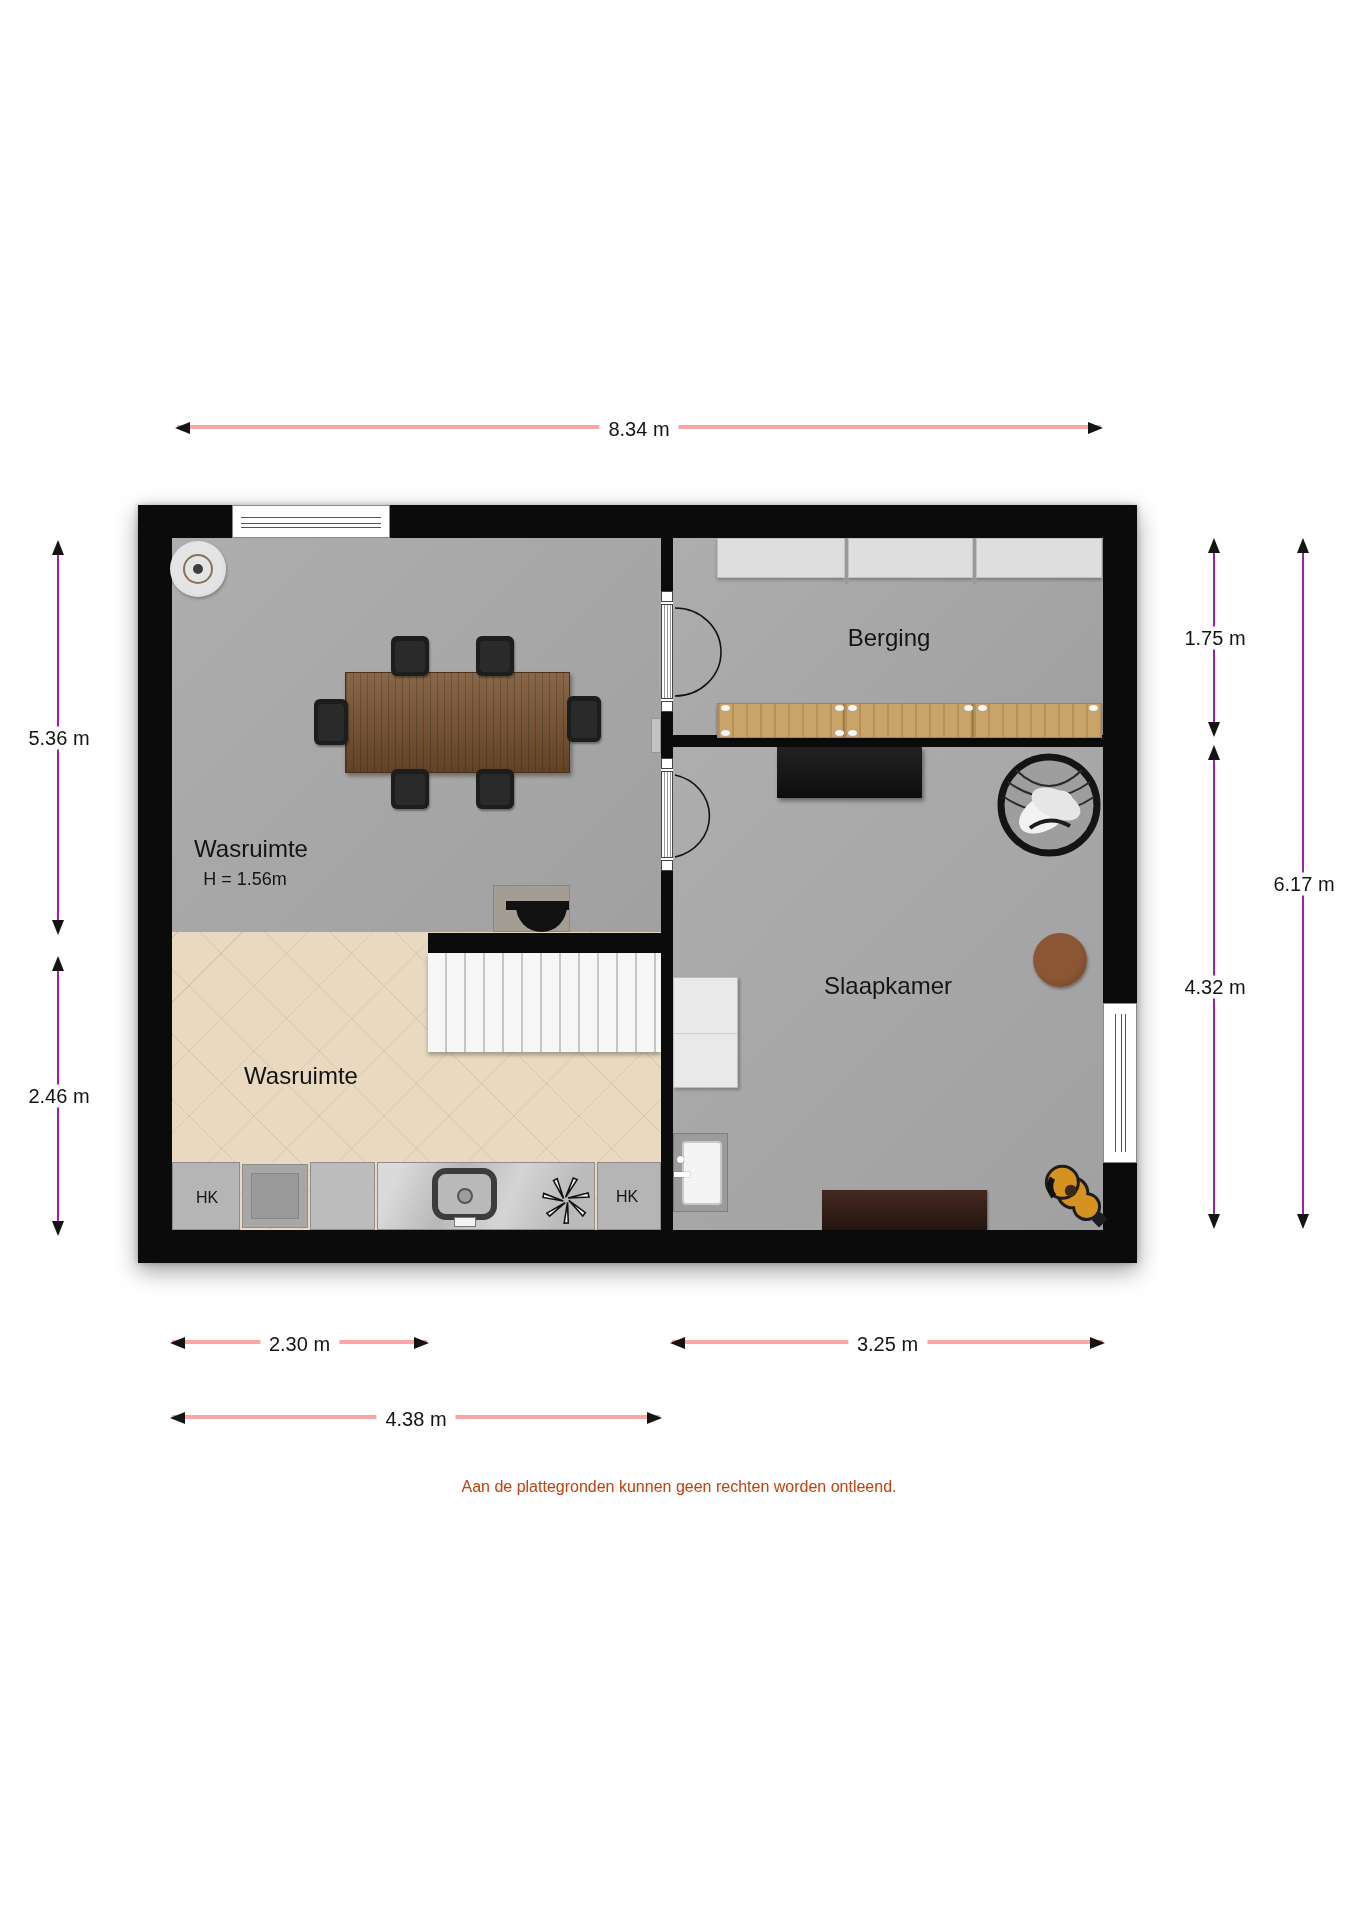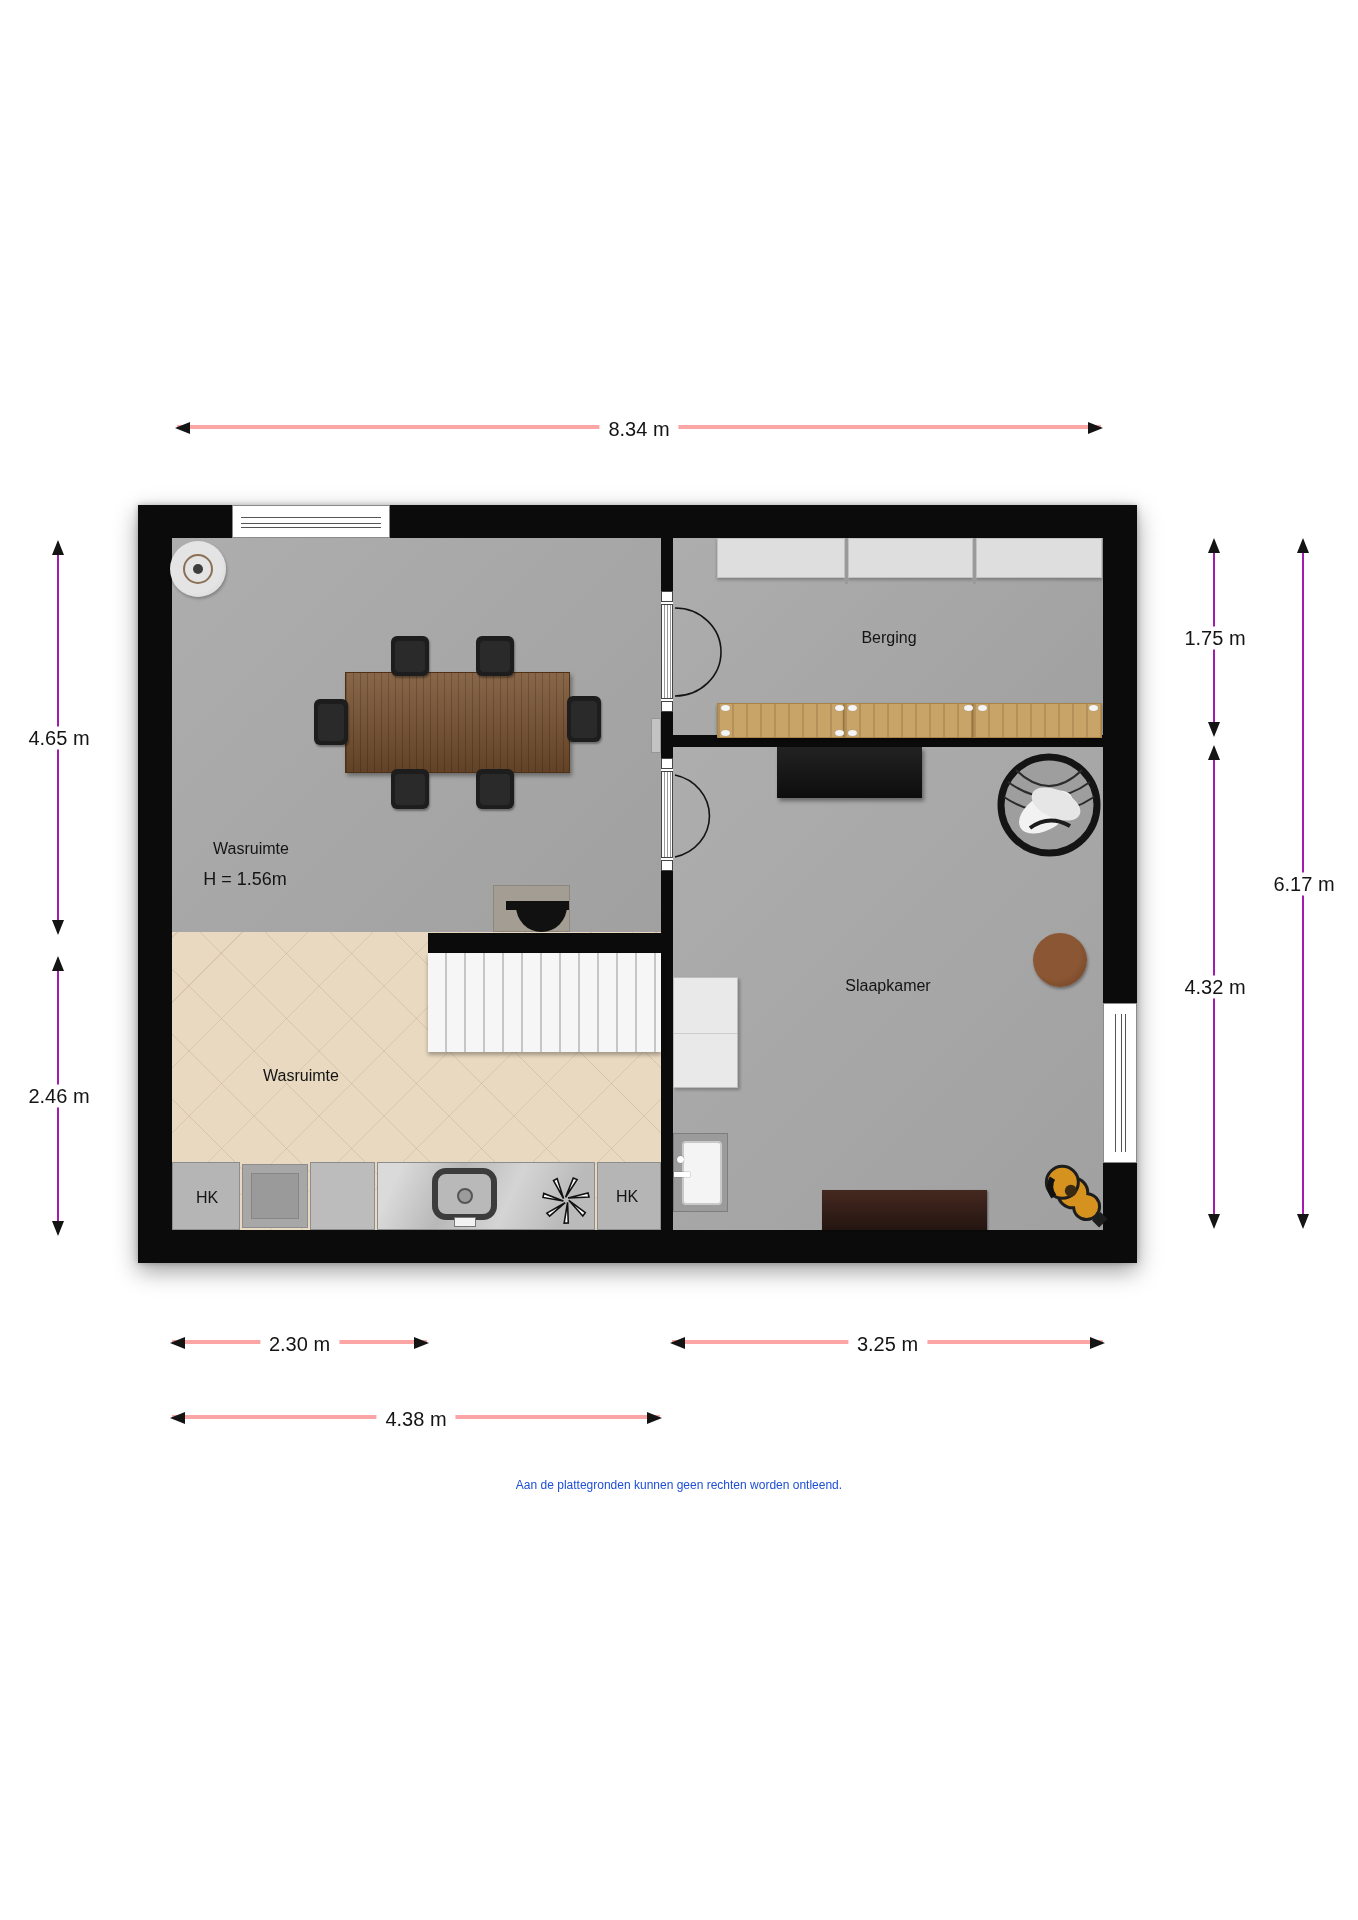"Berging" .room-label { font-size: 16px -> 24px }
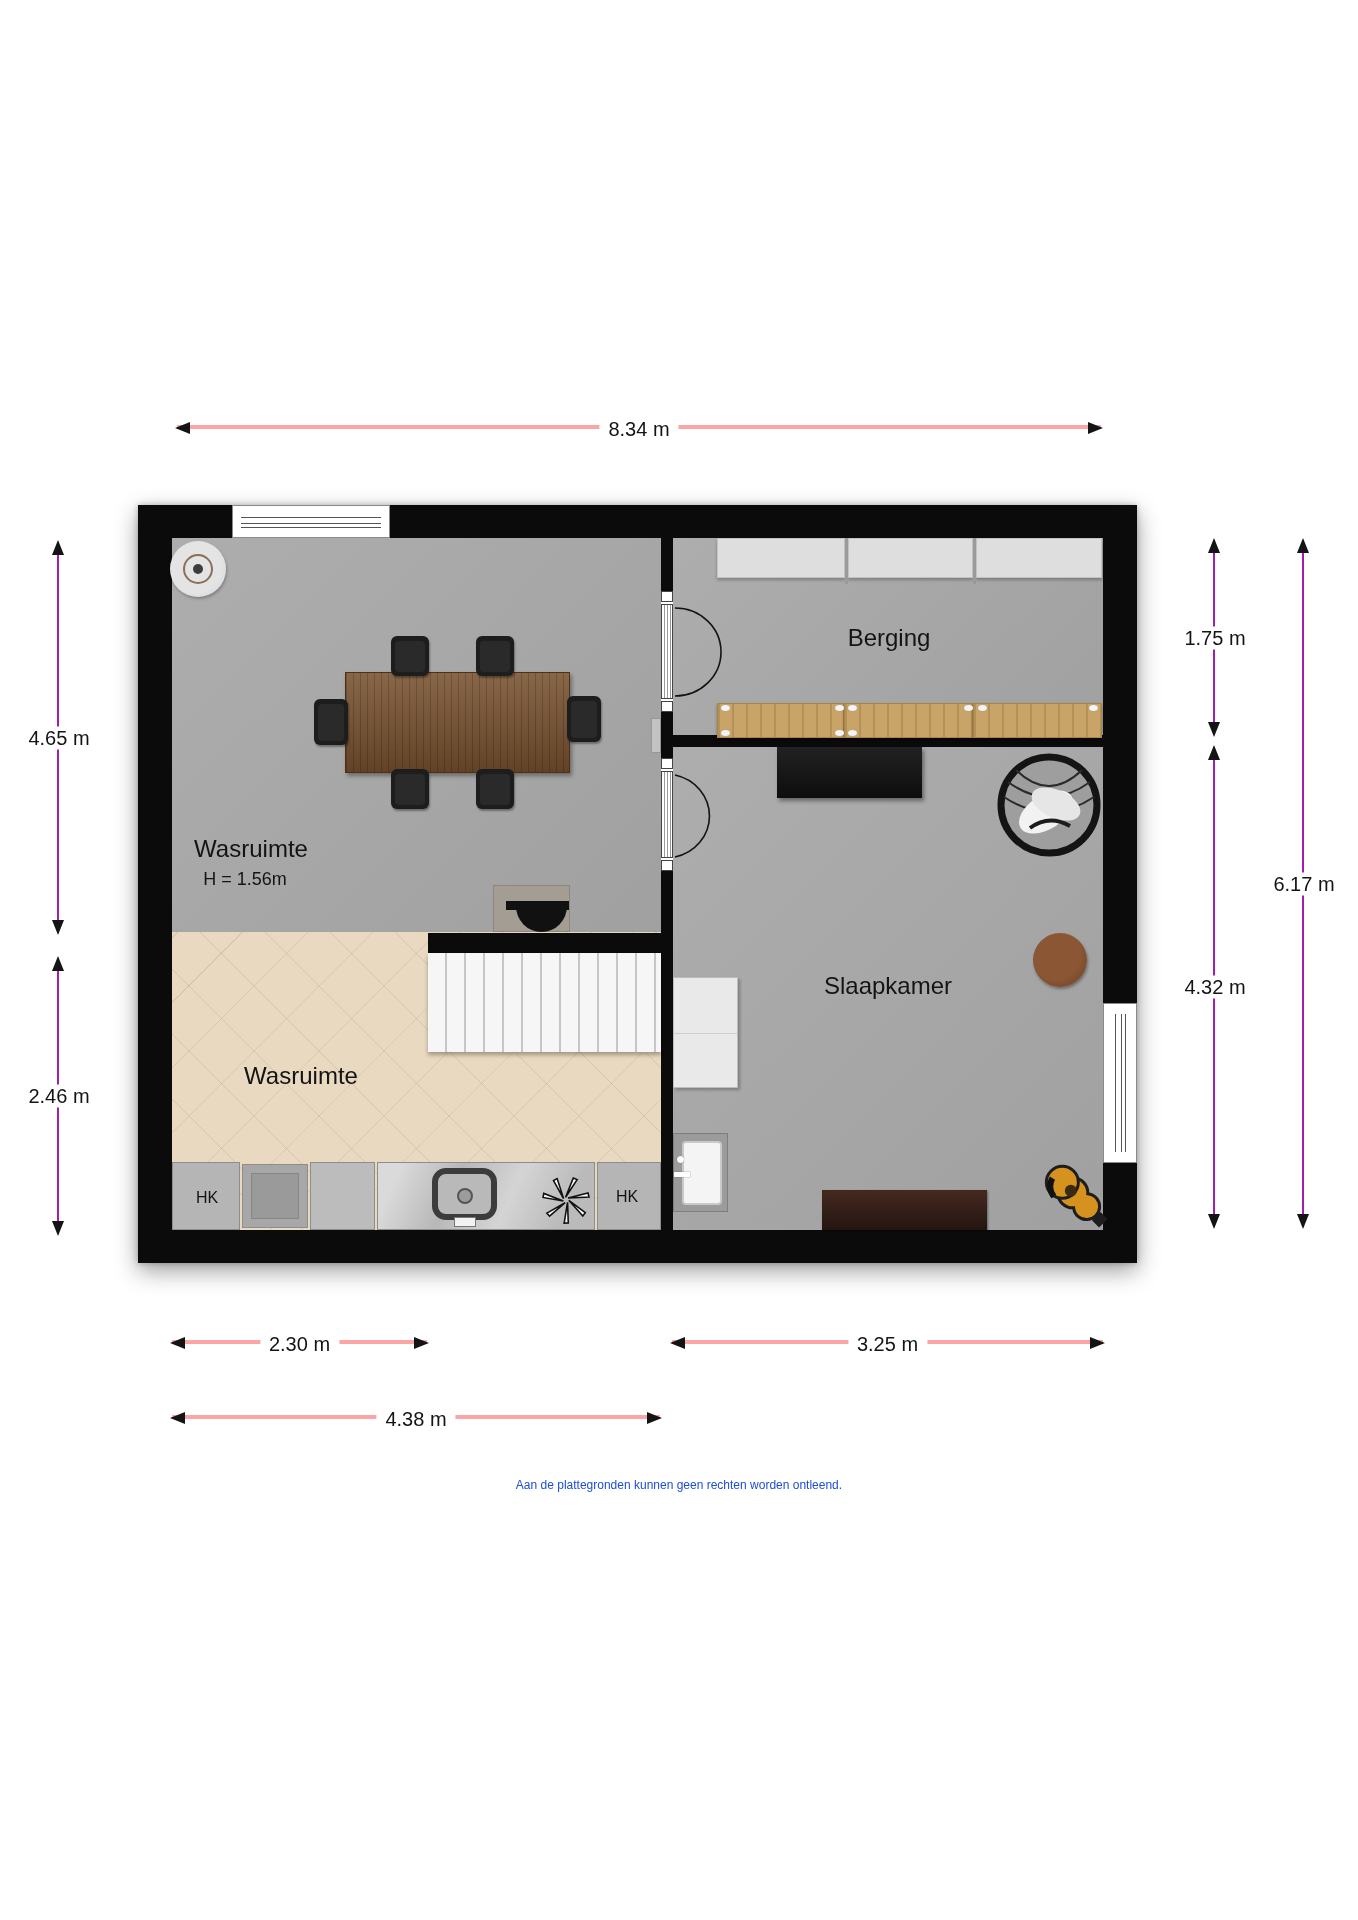"4.65 m" span.dim-label { text: 4.65 -> 5.36 }
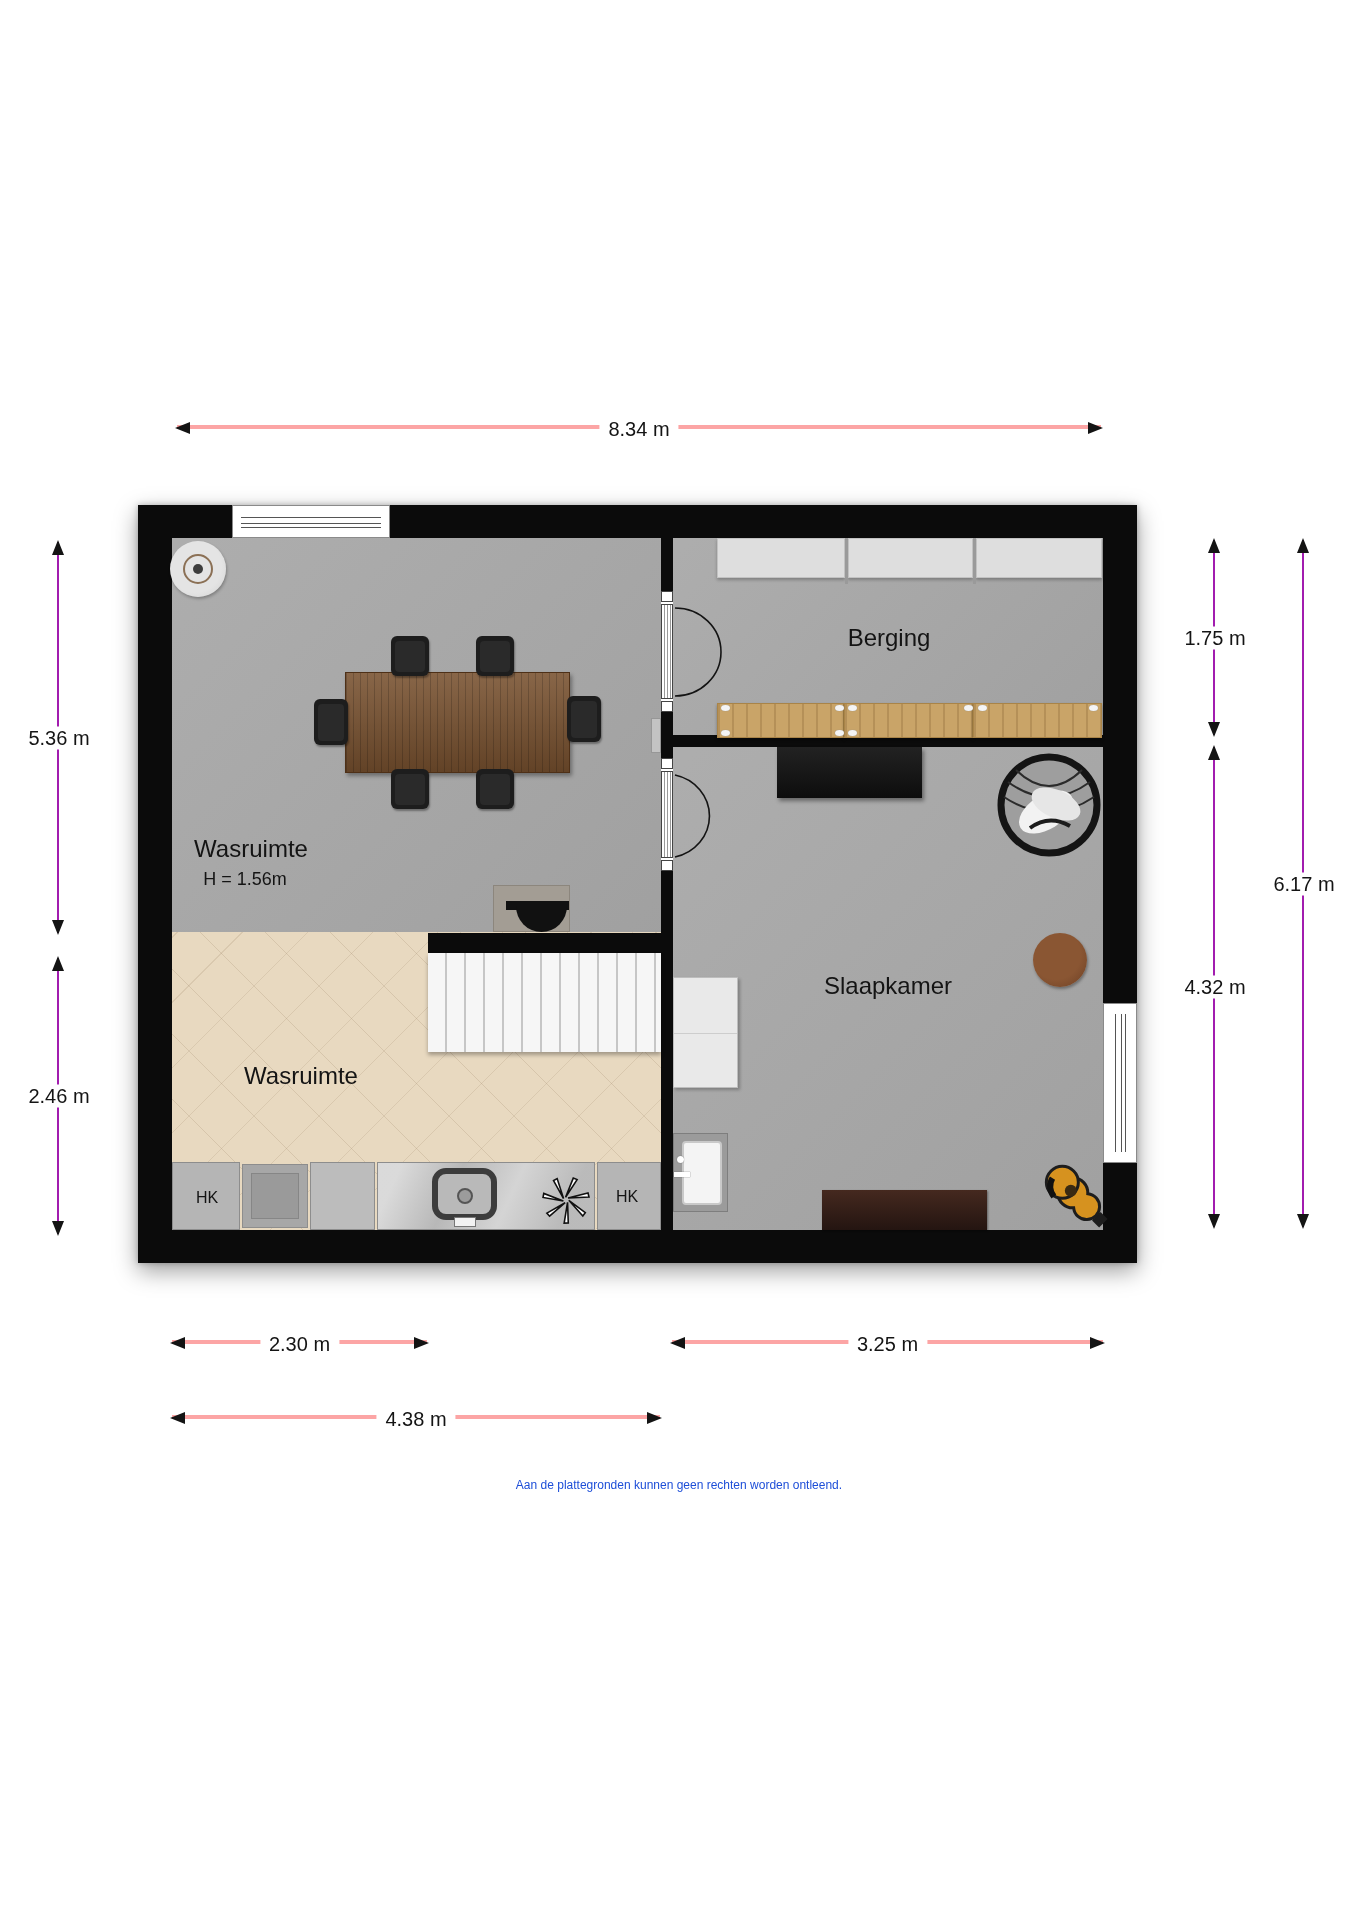"Aan de plattegronden kunnen geen" #disclaimer { color: #1d4ed8 -> #c2410c; font-size: 12px -> 16px }
